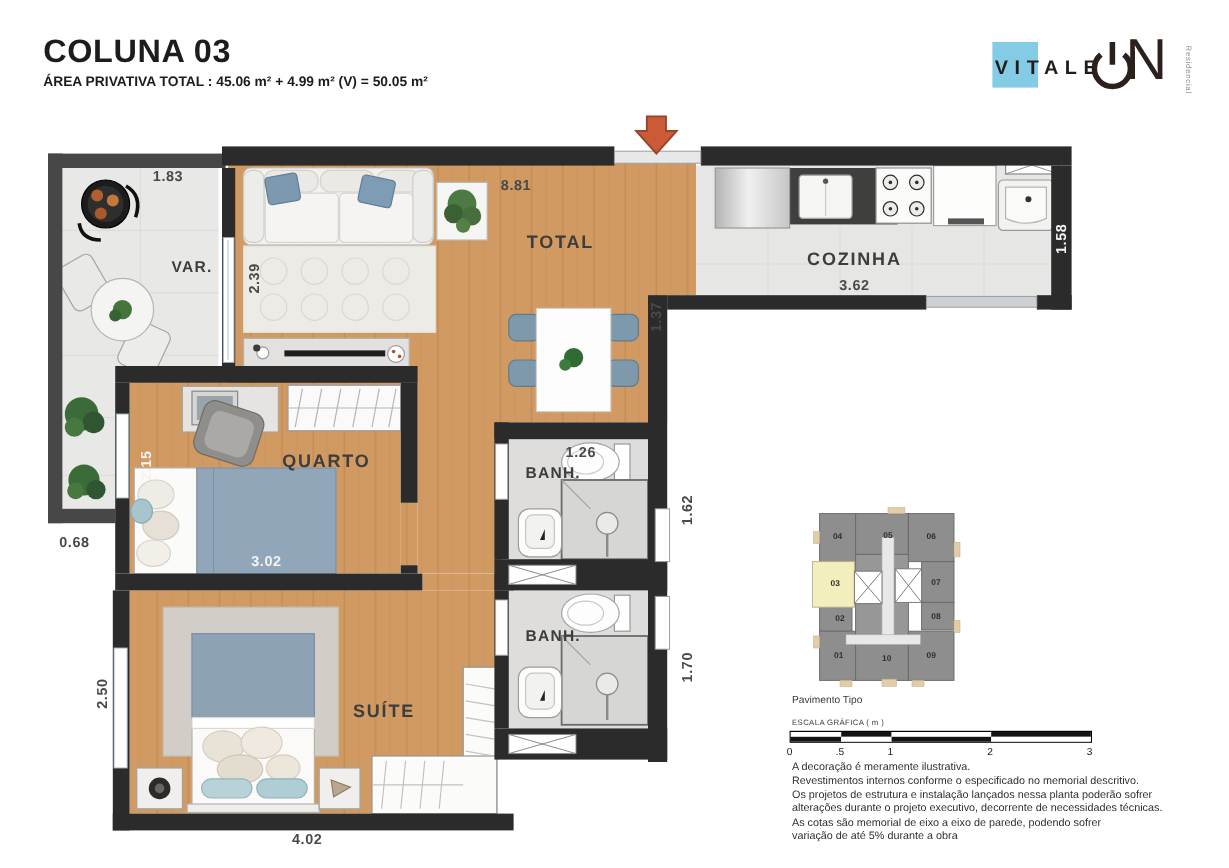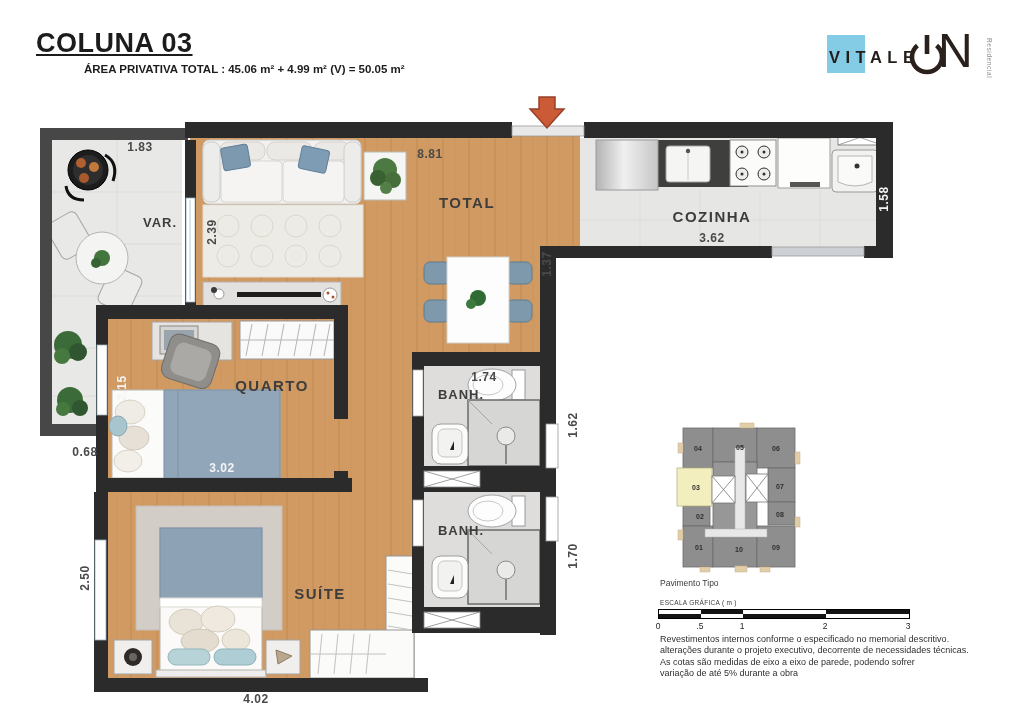"COLUNA 03" .title { text-decoration: underline -> none }
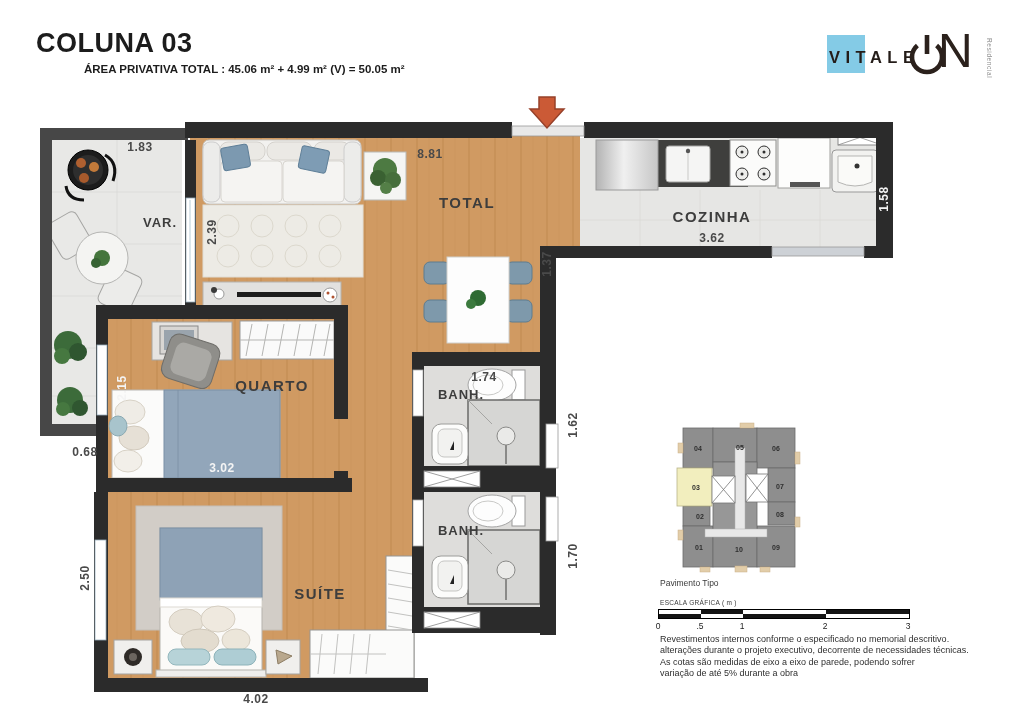"ÁREA PRIVATIVA TOTAL : 45.06" .subtitle { margin-left: 48px -> none }
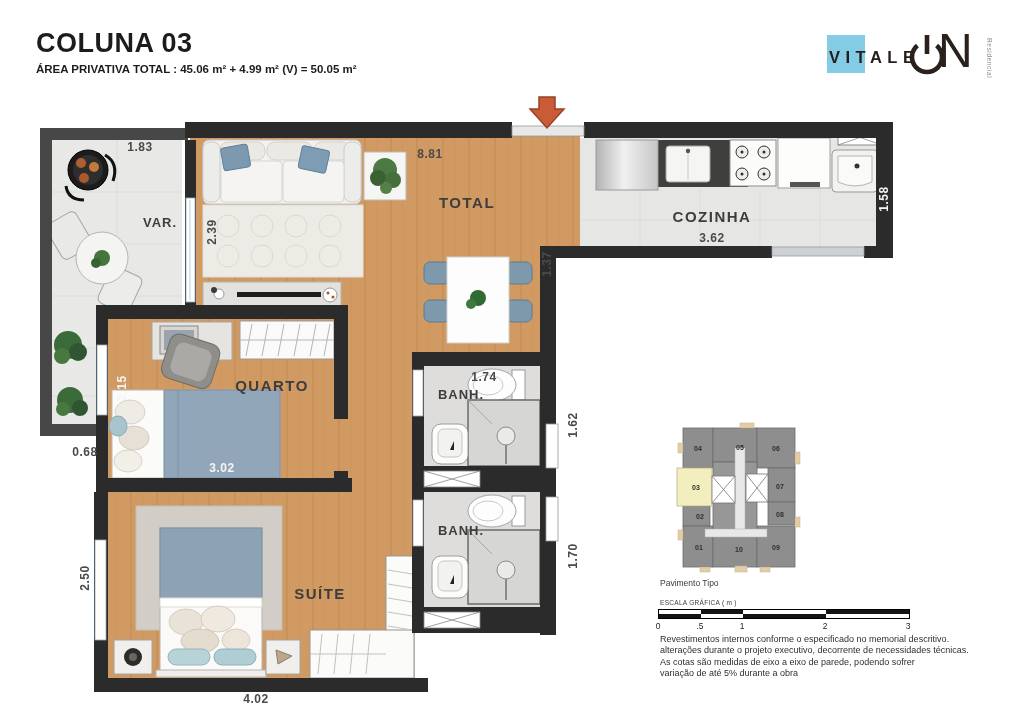"1.74" span.abs { text: 1.74 -> 1.26 }
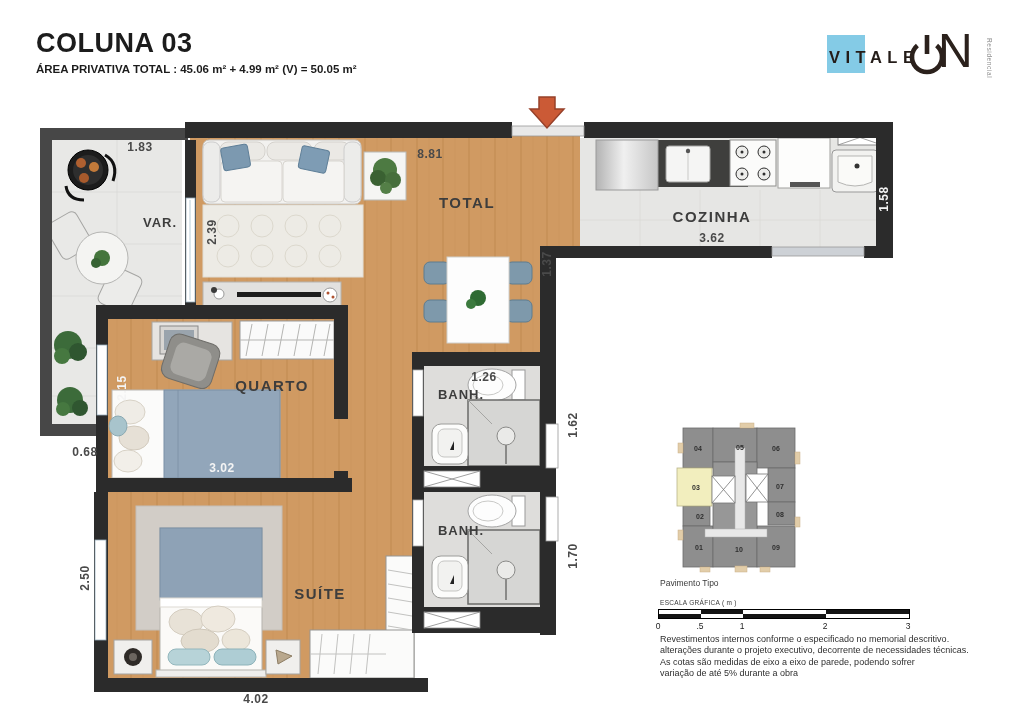"0.68" span.abs { left: 85px -> 62px }
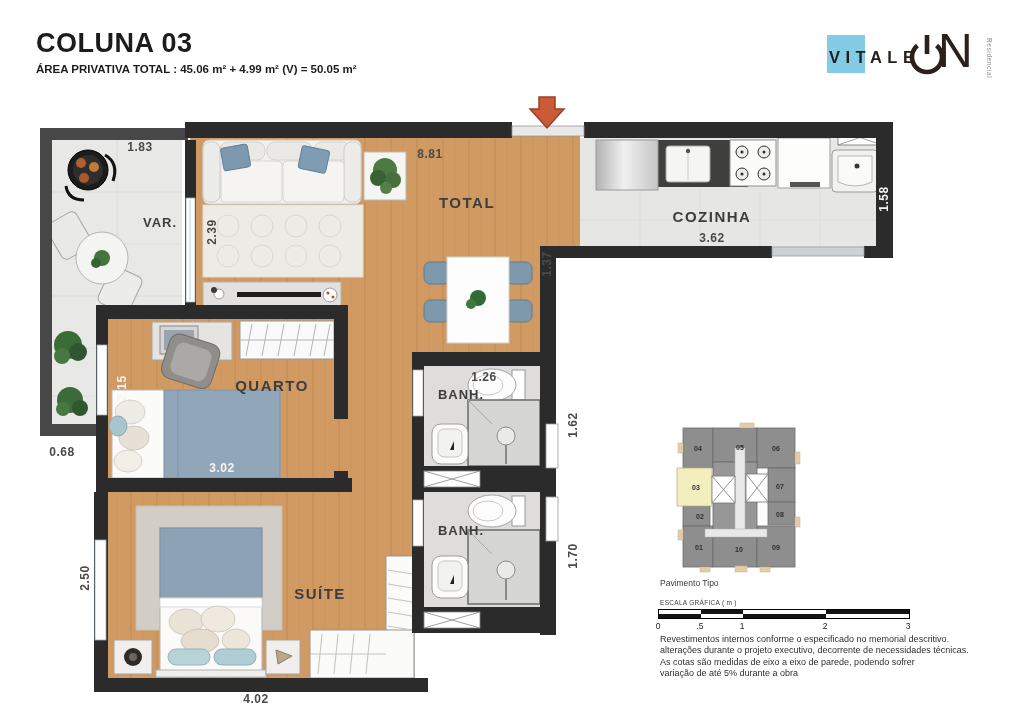"A decoração é meramente ilustrativa." div { html: none -> <div>A decoração é meramente ilustrativa.</div> }
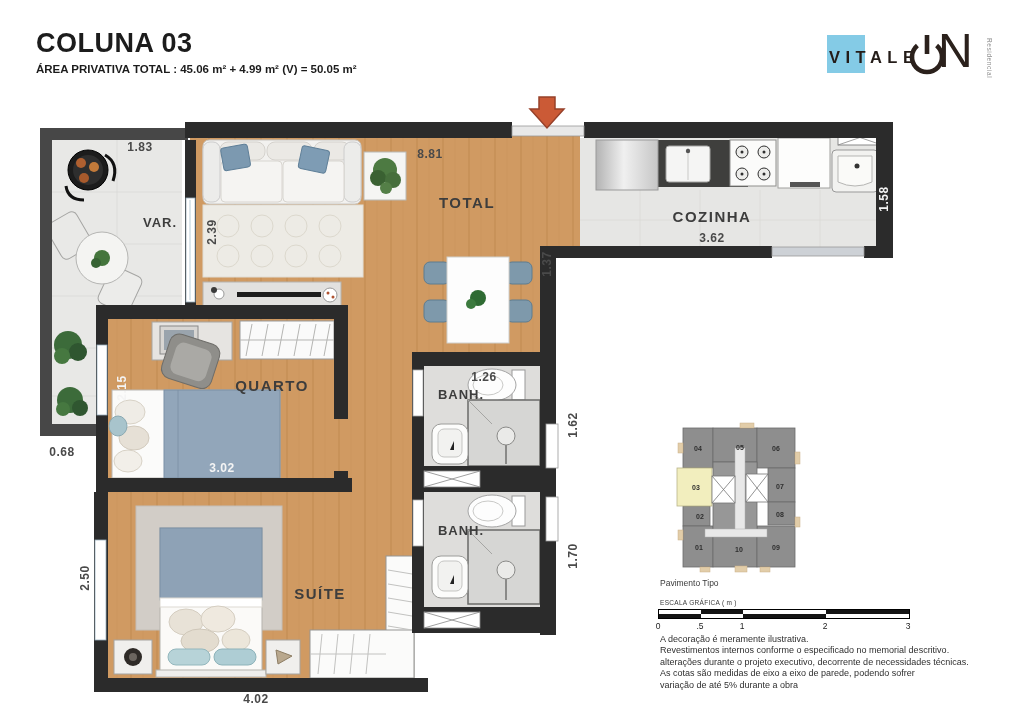"Os projetos de estrutura e" div { html: none -> <div>Os projetos de estrutura e instalação lançados nessa planta poderão sofrer</div> }
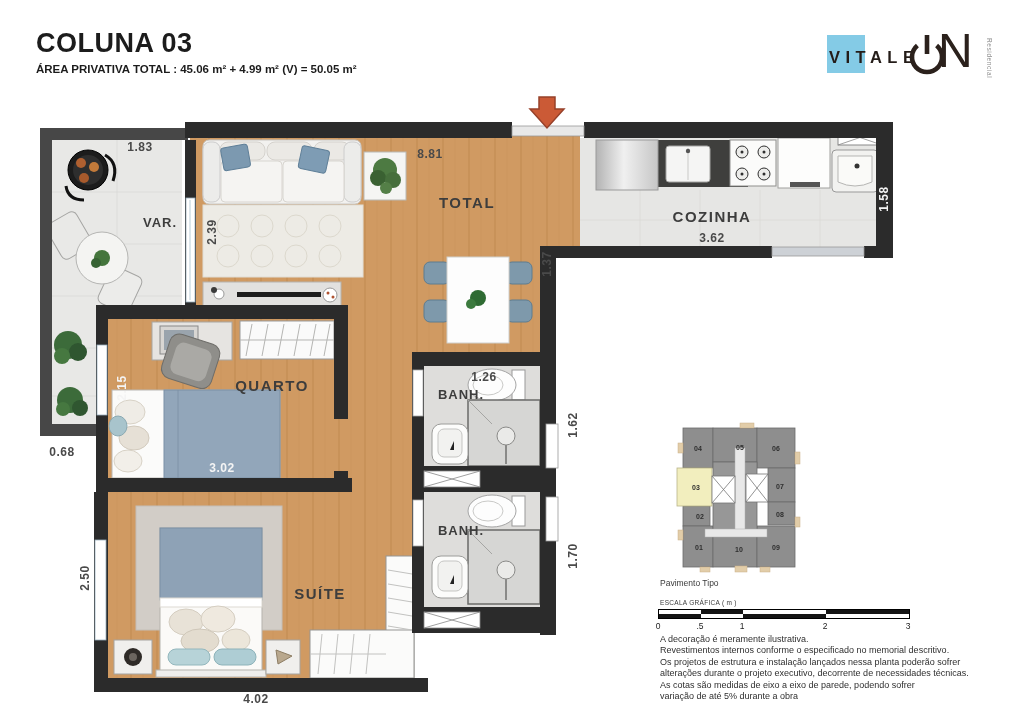"As cotas são medidas de" div { text: medidas -> memorial }
